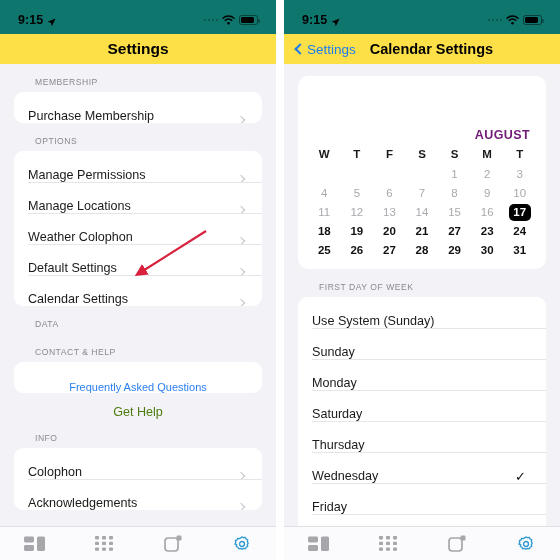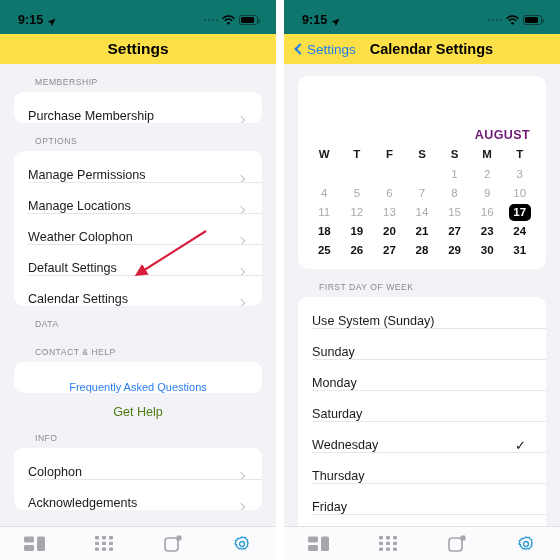"Wednesday" div.row { order: before "Thursday" -> after "Thursday" }
